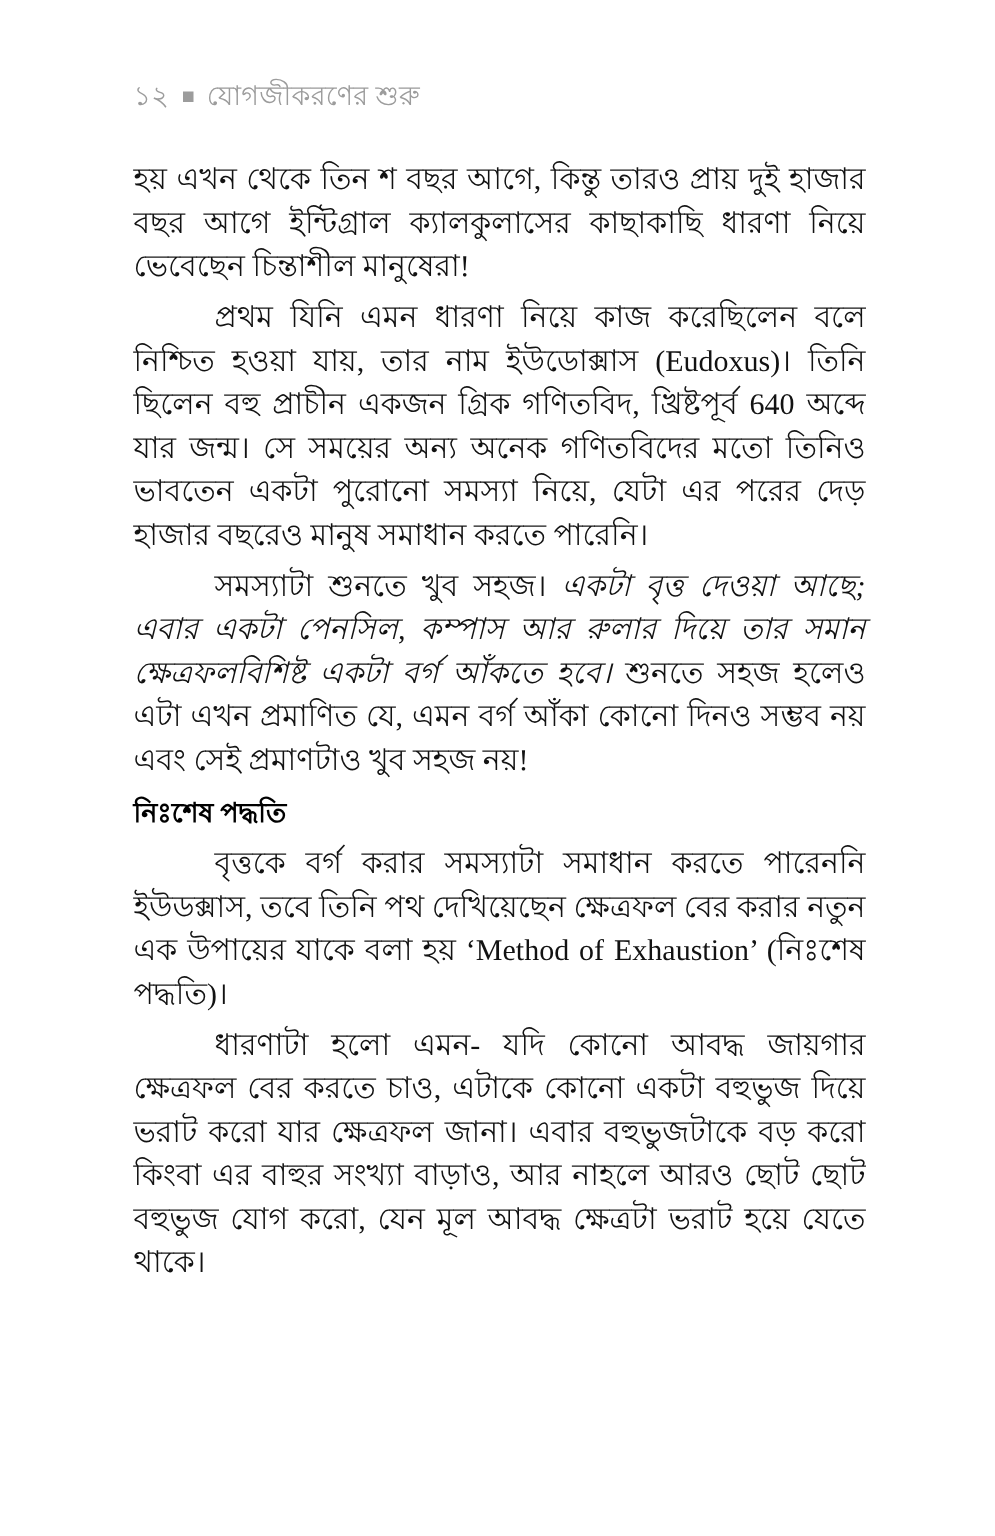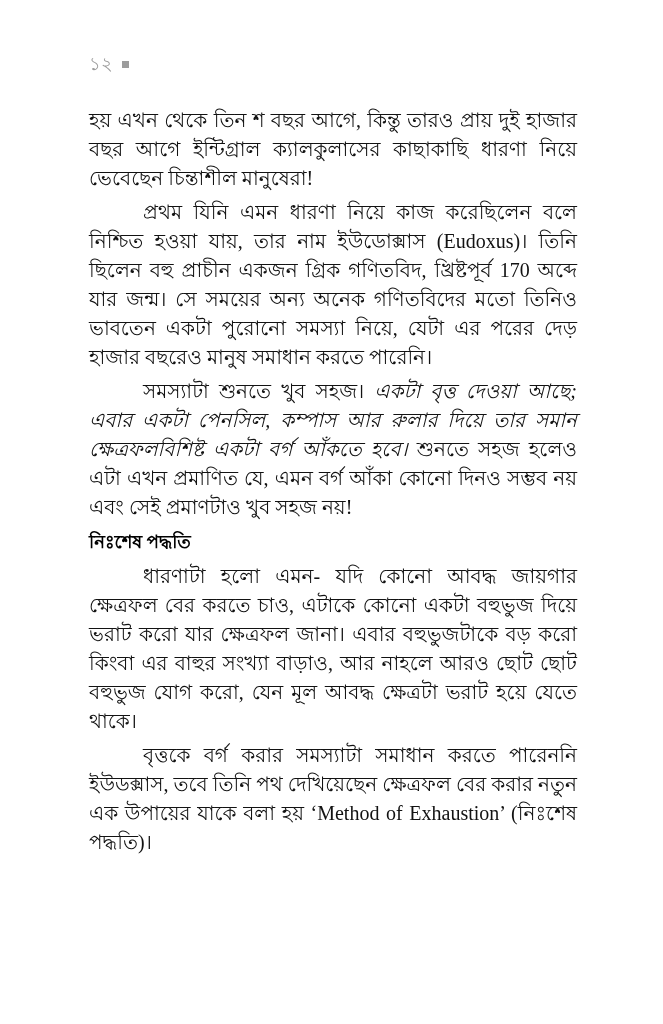"যোগজীকরণের শুরু" span { html: none -> <span>যোগজীকরণের শুরু</span> }
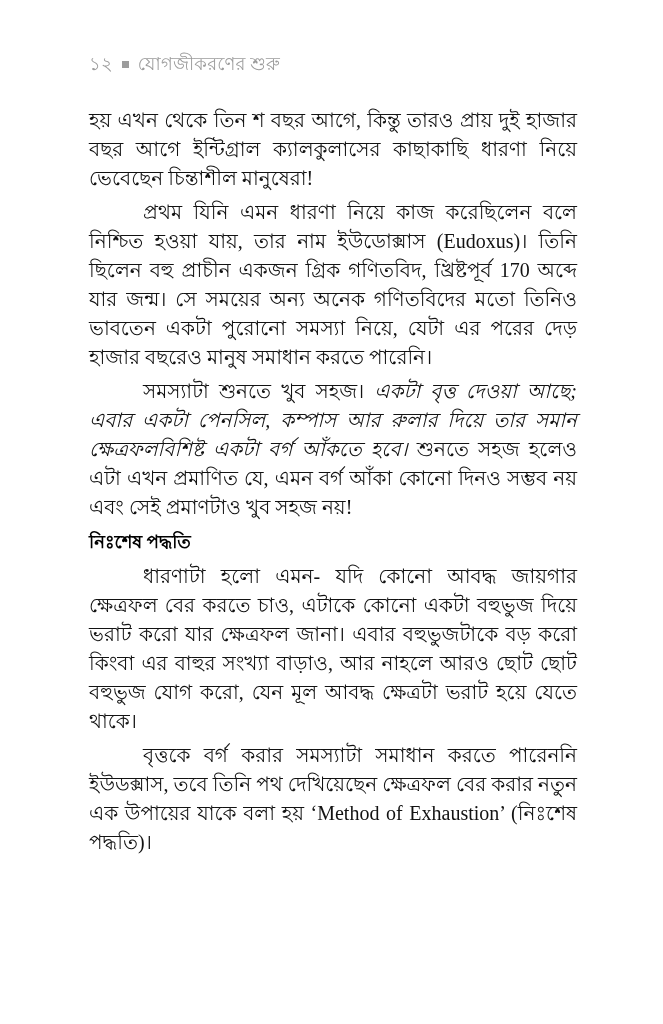"প্রথম যিনি এমন ধারণা নিয়ে" p.indent { text: 170 -> 640 }
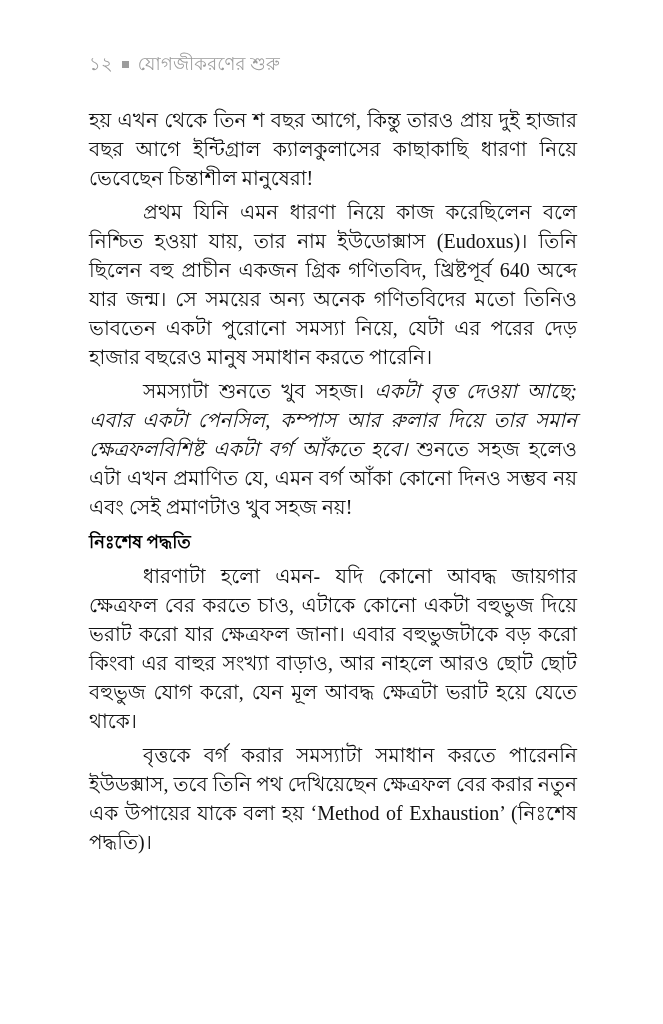"ধারণাটা হলো এমন- যদি কোনো" p.indent { order: before "বৃত্তকে বর্গ করার সমস্যাটা সমাধান" -> after "বৃত্তকে বর্গ করার সমস্যাটা সমাধান" }
